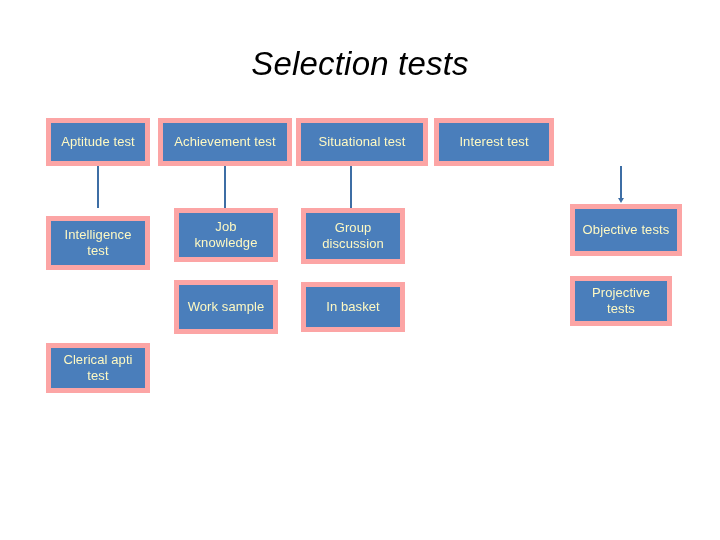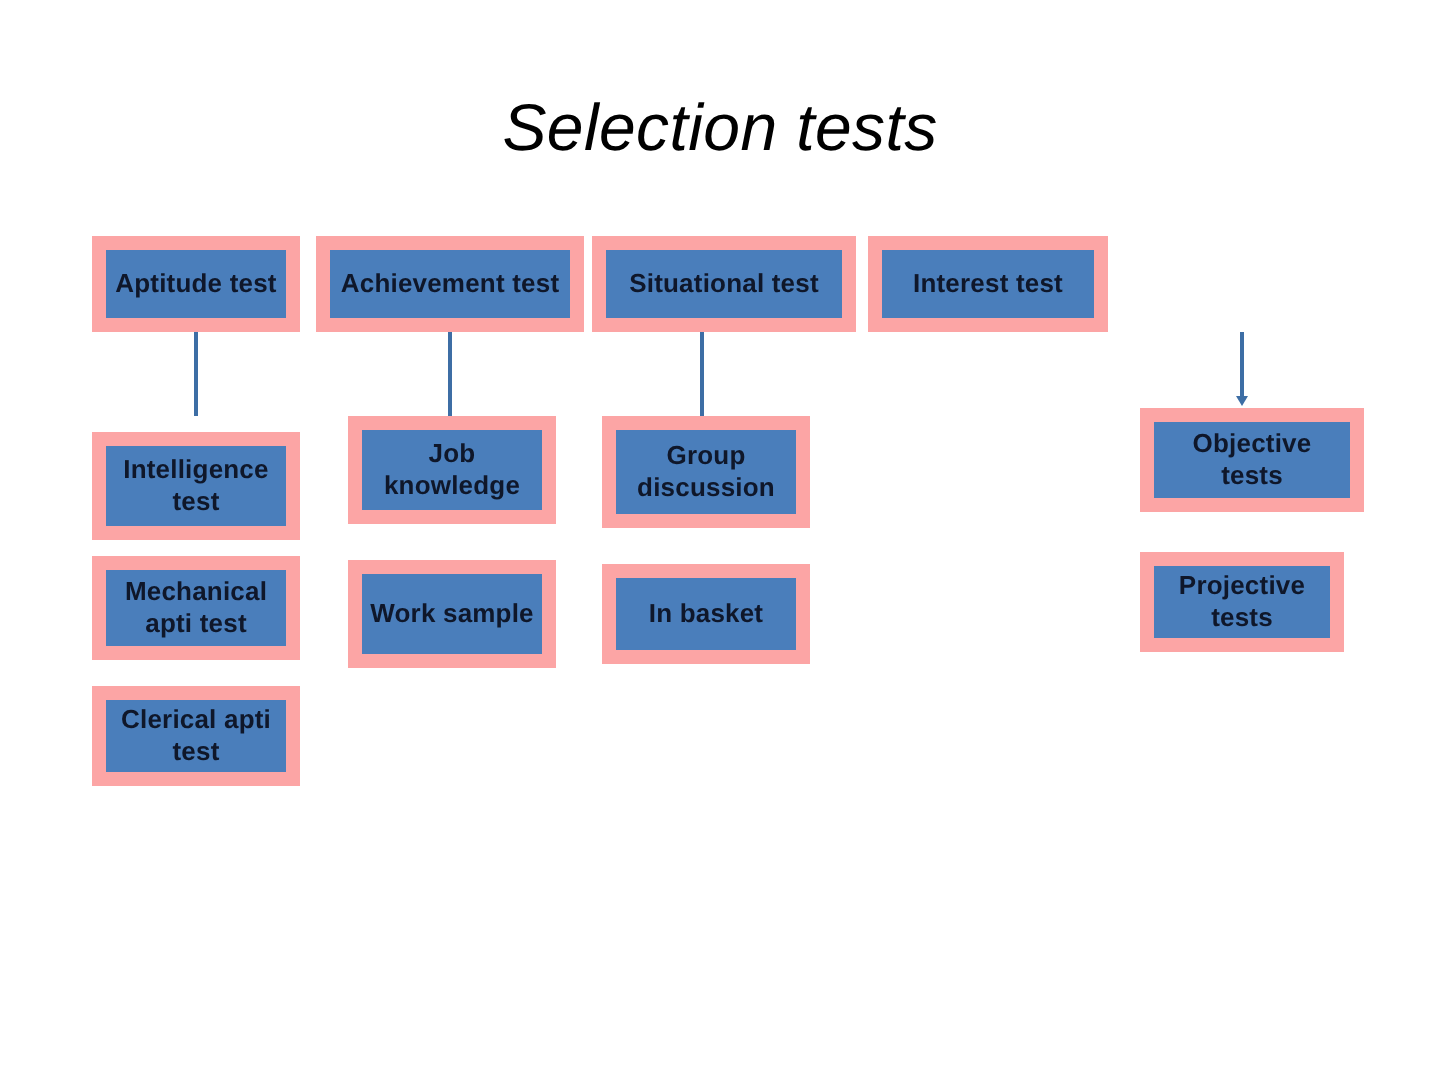"Aptitude test" .node { border: 7px solid #fca5a5 -> 5px solid #fca5a5; color: #0f172a -> #fef9c3; font-weight: bold -> none }
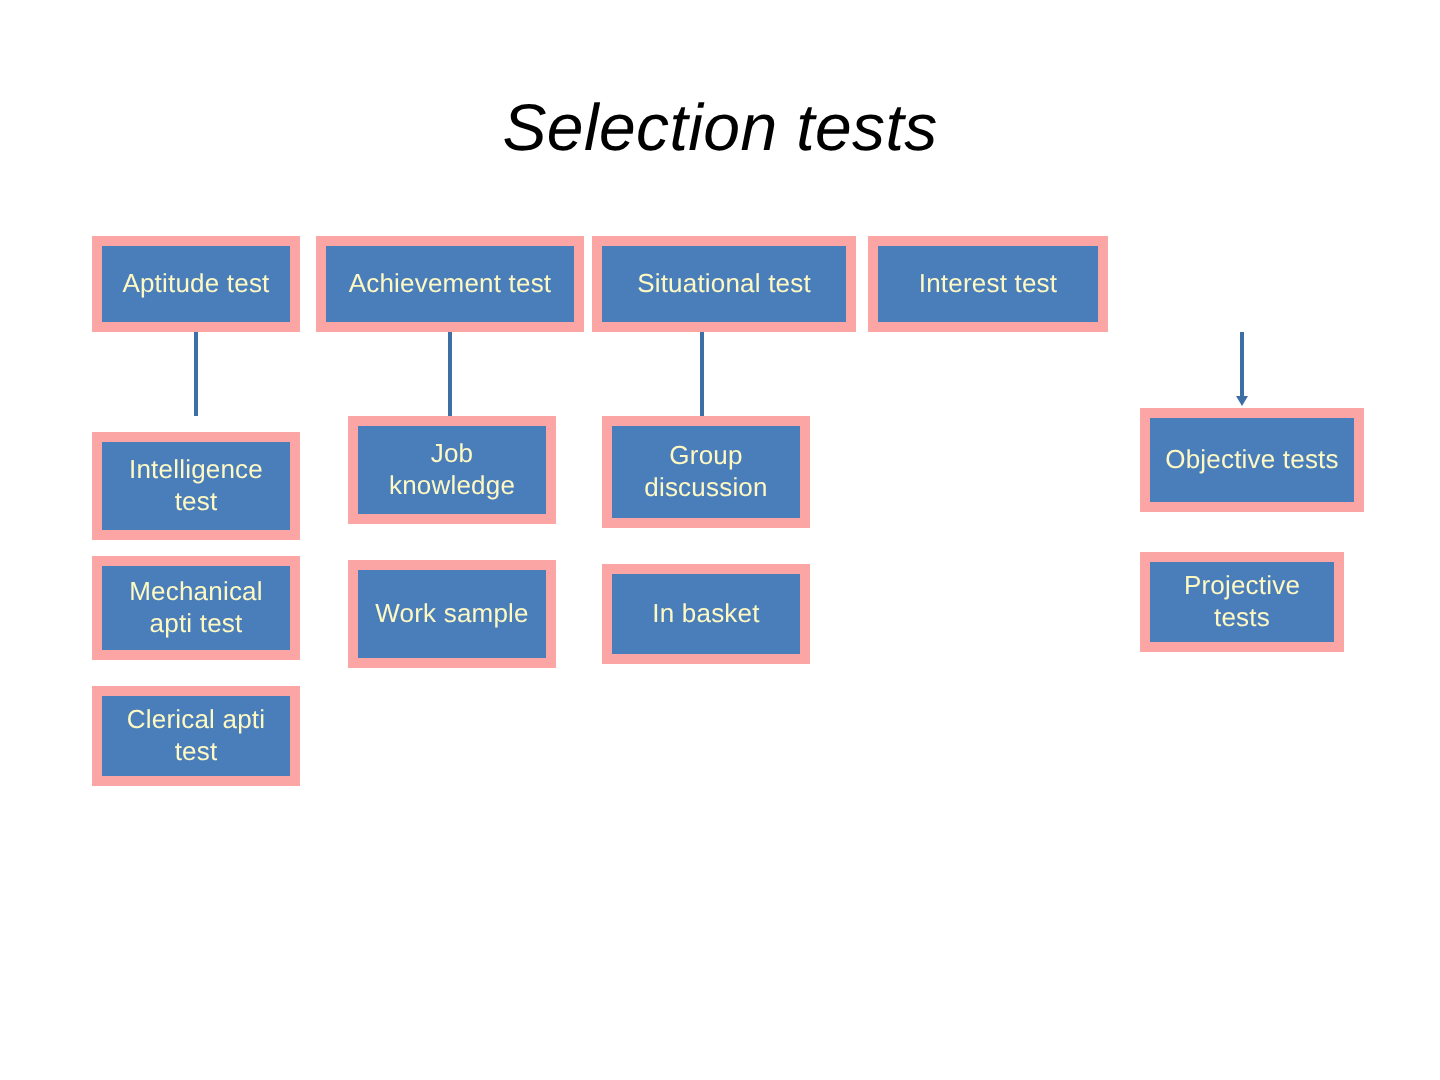"Mechanical apti test" div.node { html: <div> <span>Mechanical apti test</span> </div> -> none }
